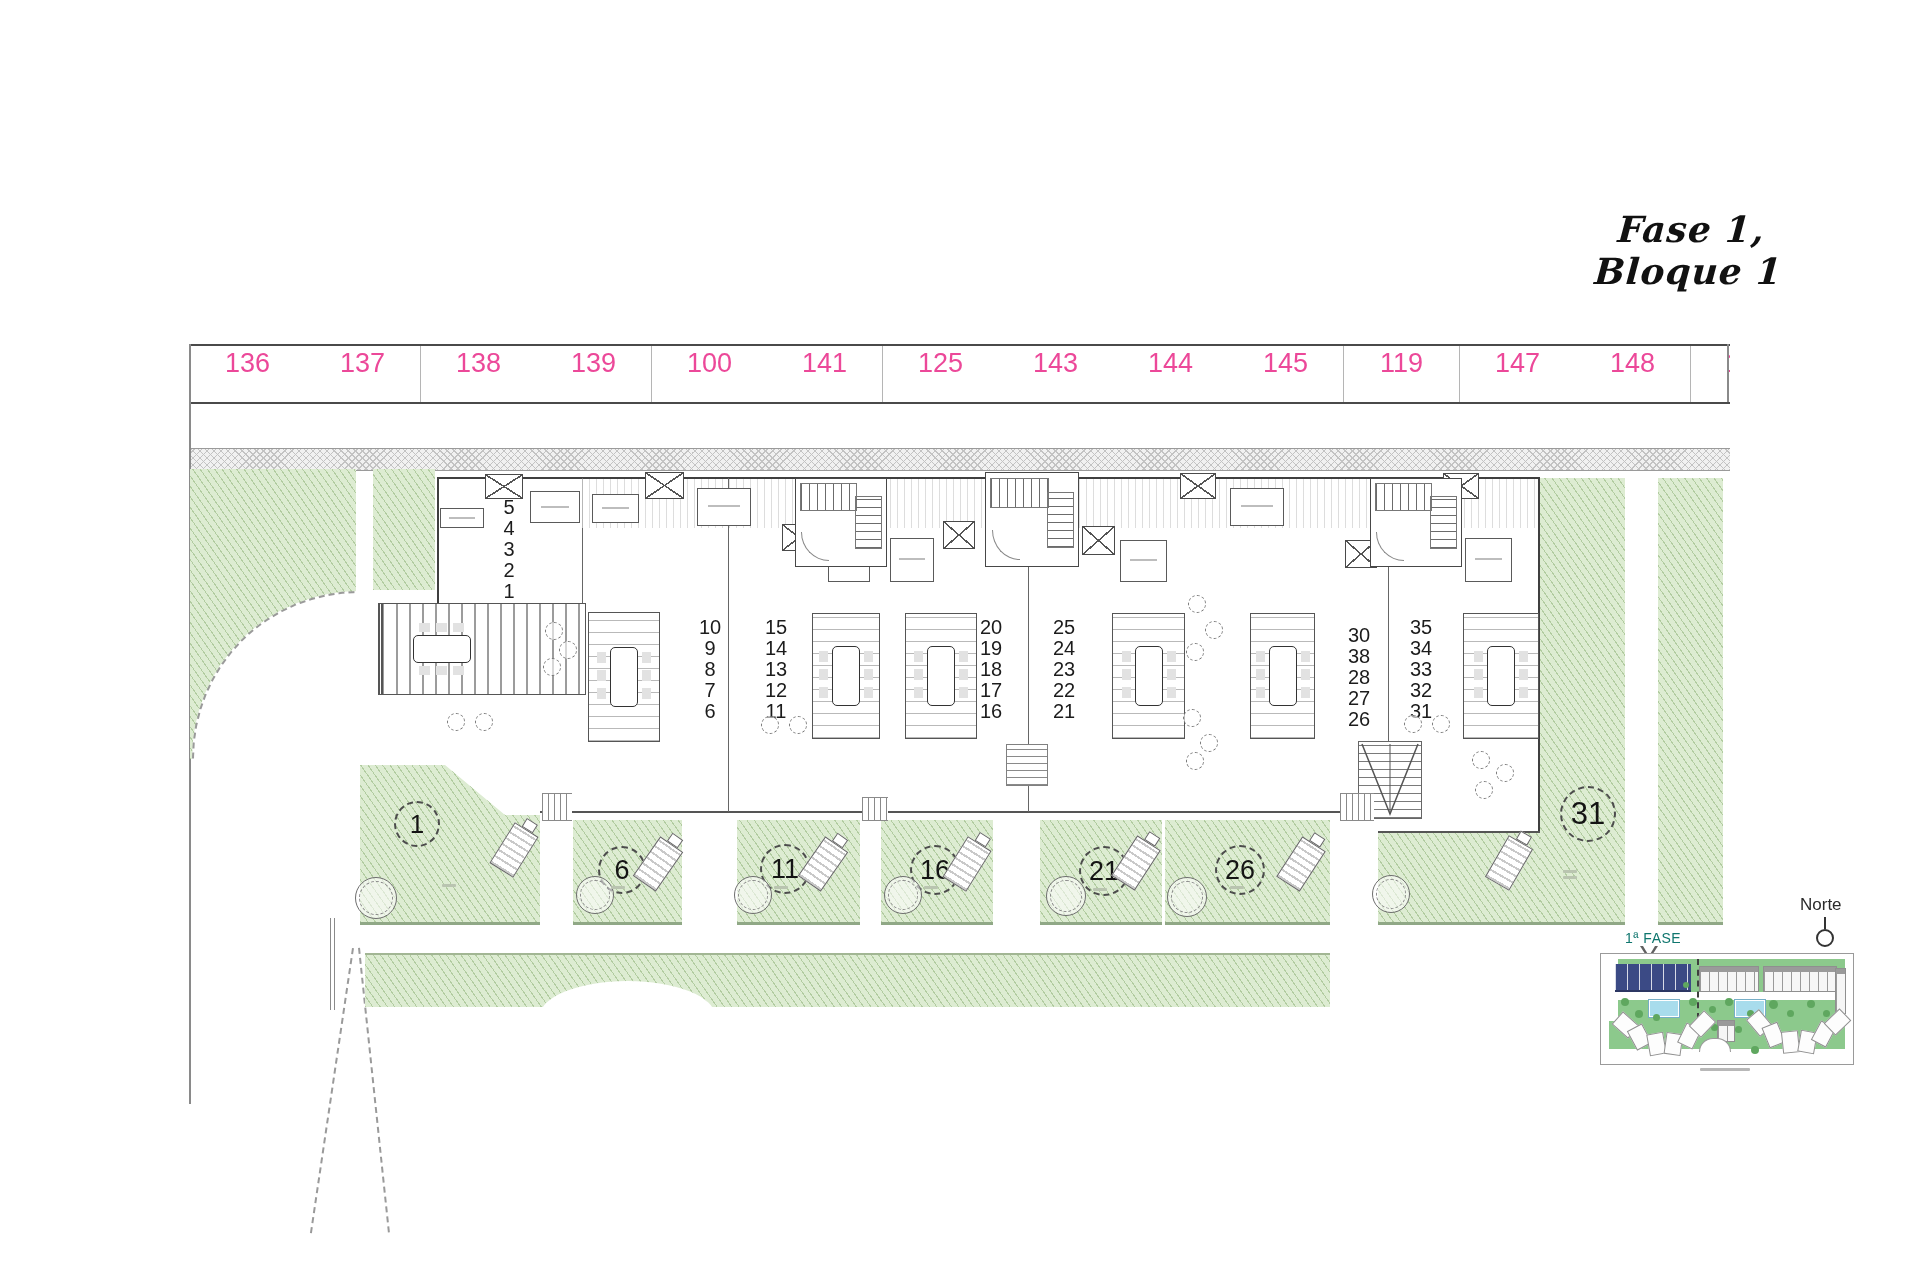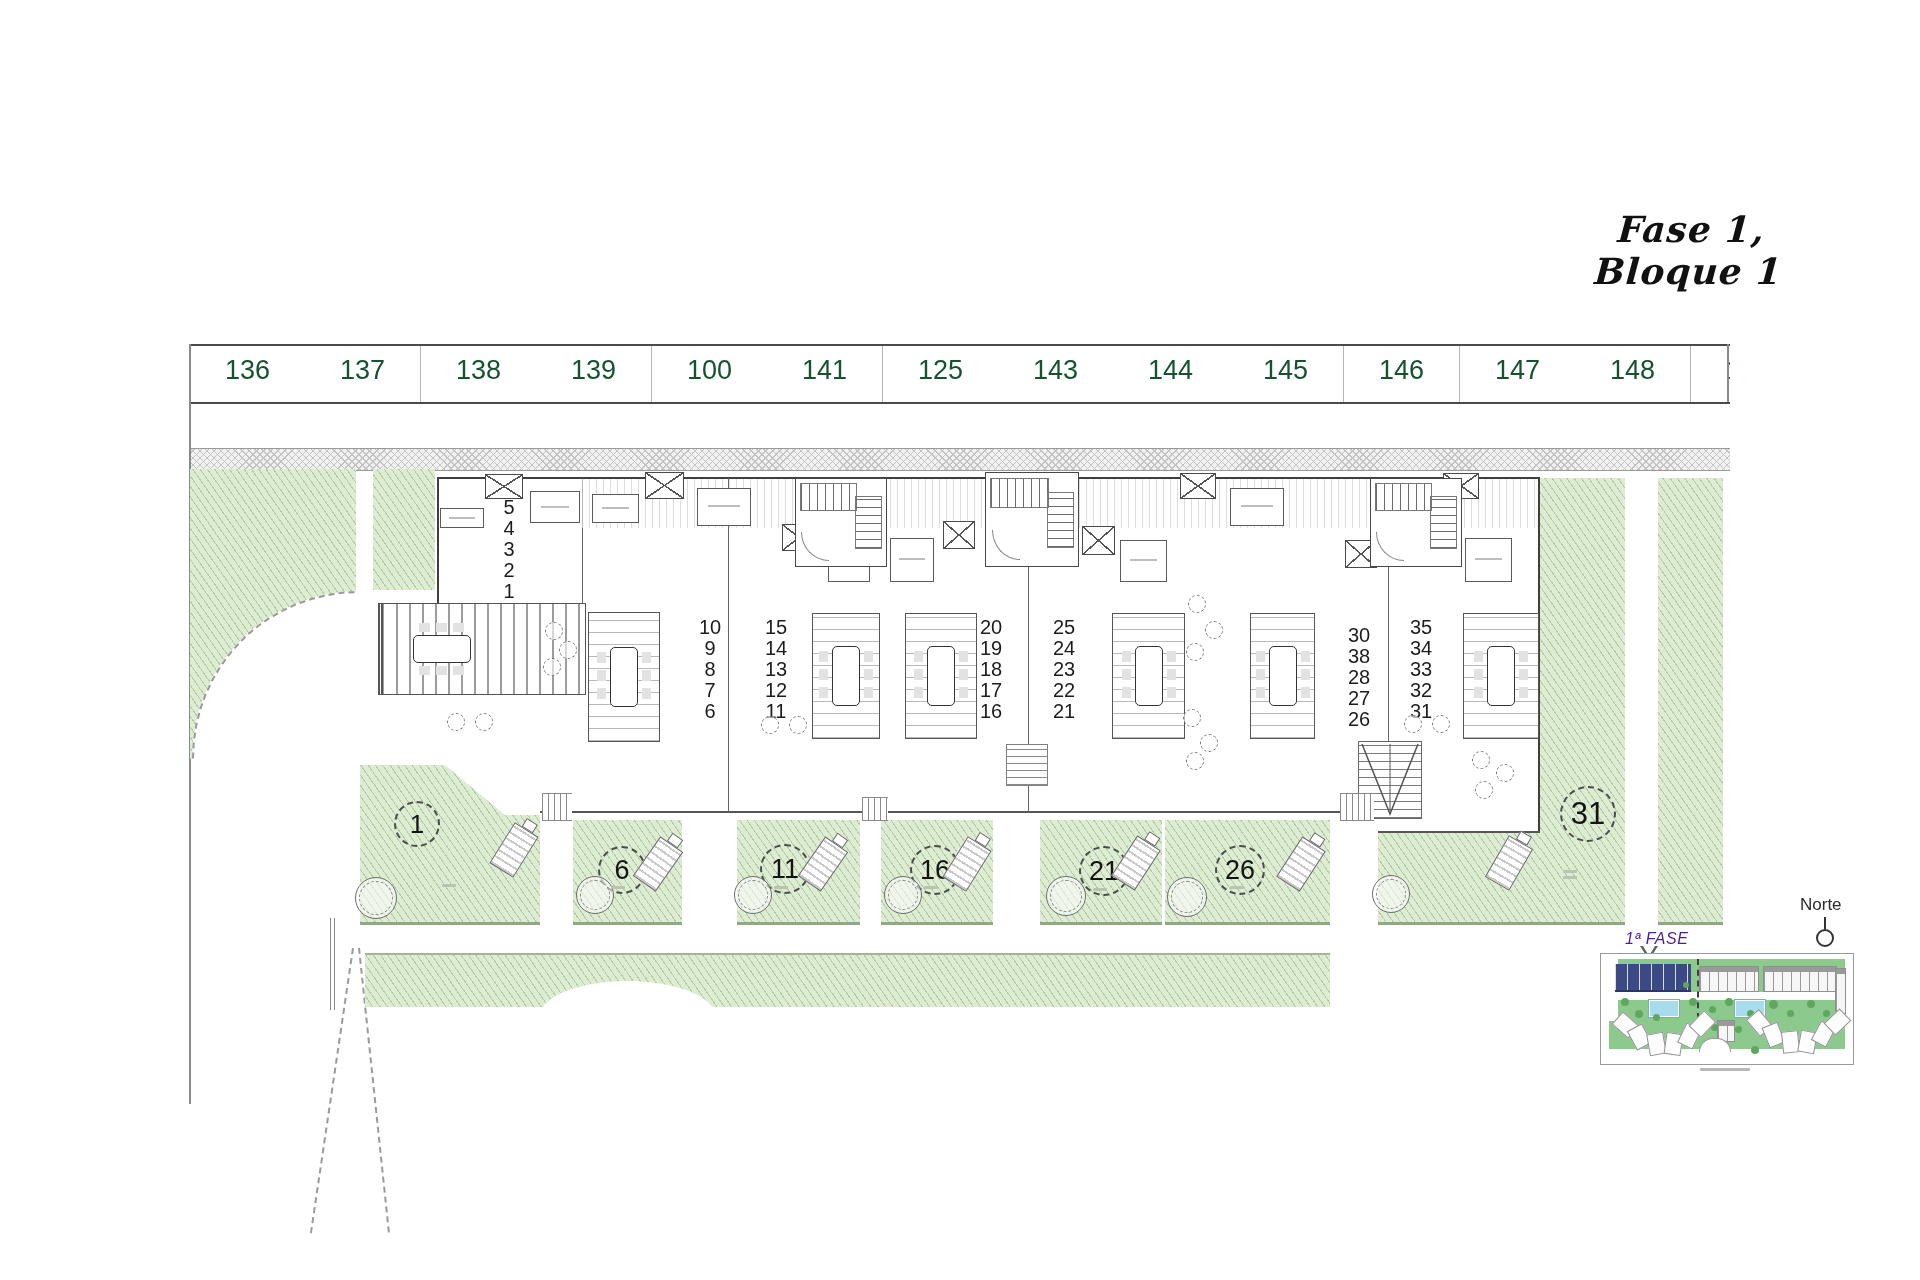"136" .pcell { color: #14532d -> #ec4899; padding-top: 9px -> 2px }
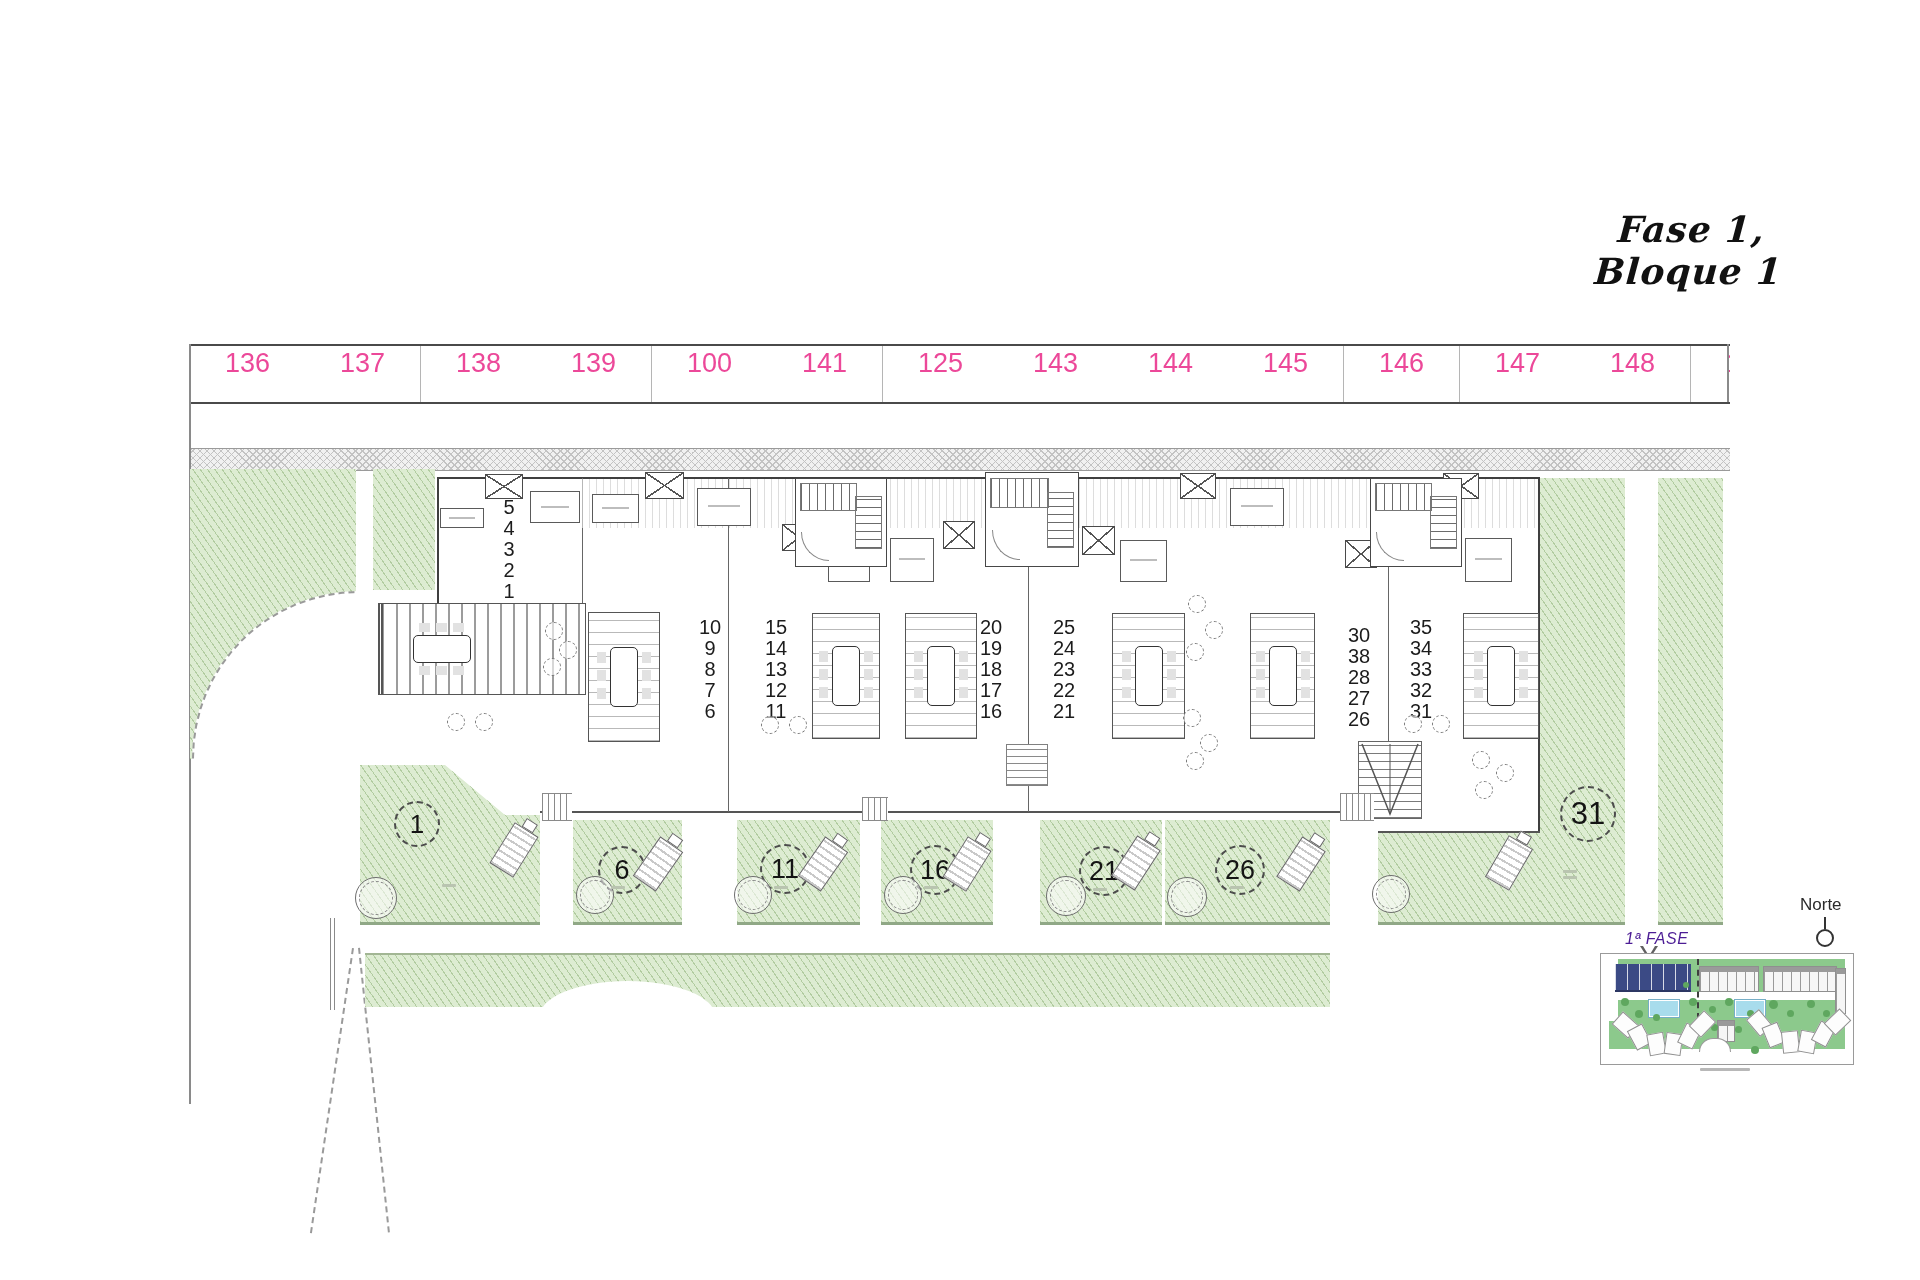"146" div.pcell { text: 146 -> 119 }
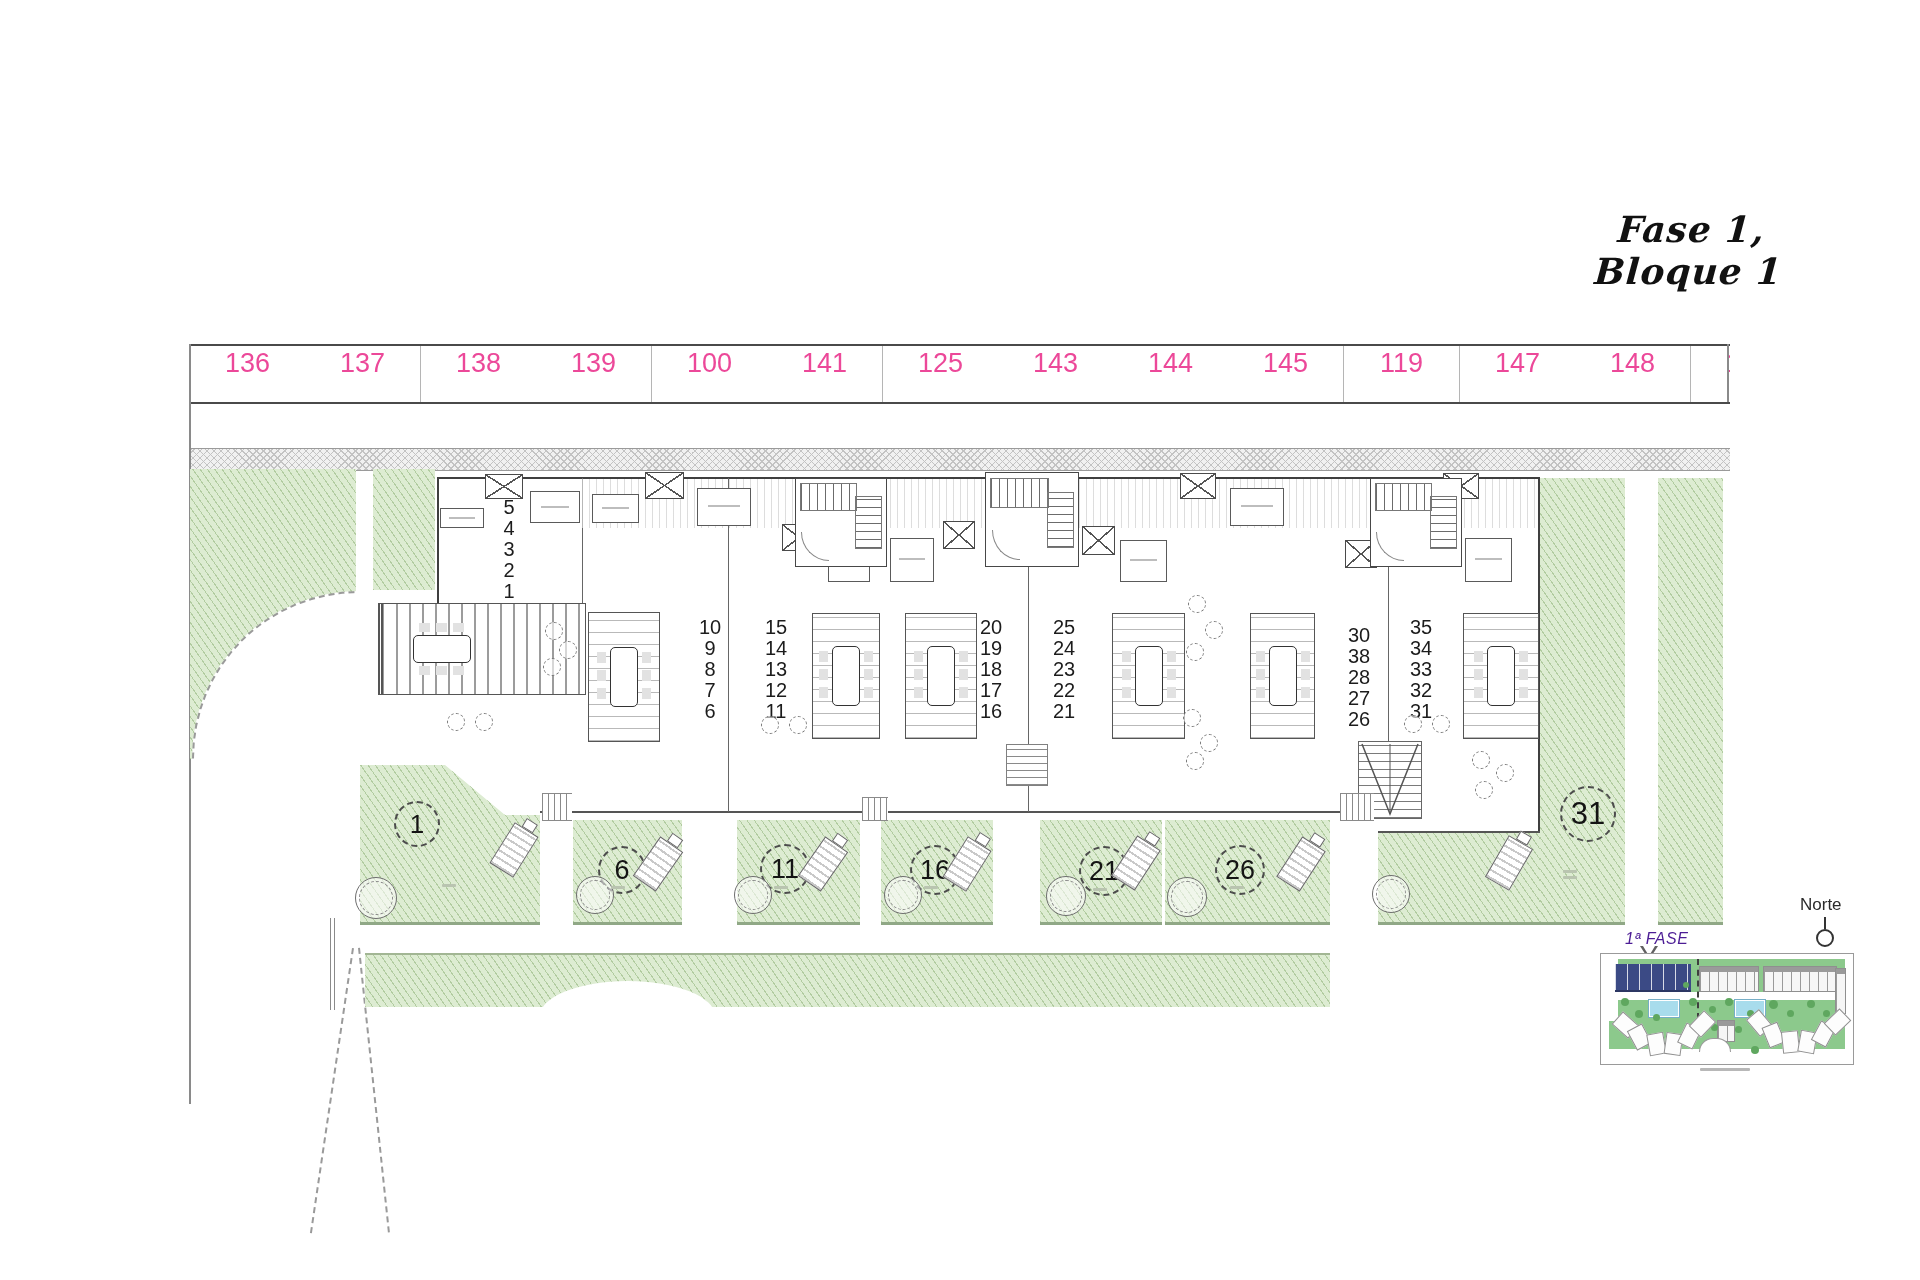"1ª FASE" .phase-label { color: #4c1d95 -> #0f766e; font-size: 16px -> 14px; font-style: italic -> none }
